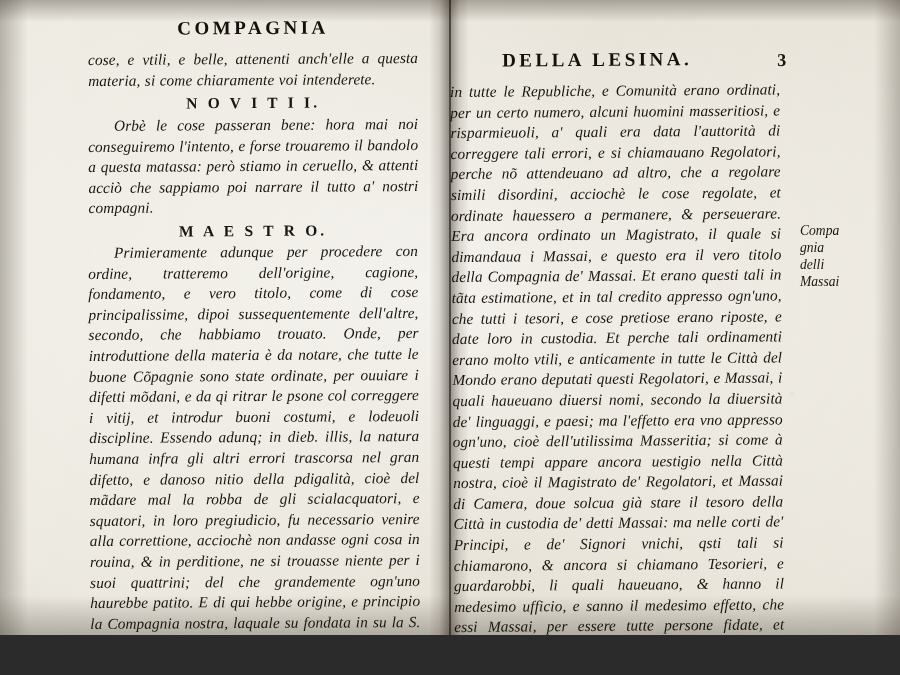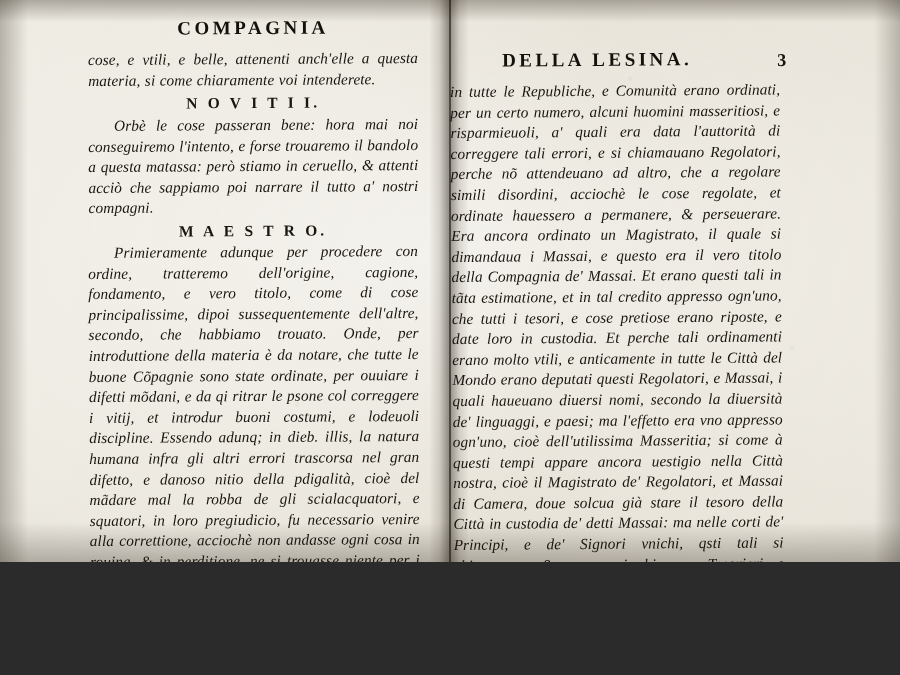"COMPAGNIA" #page { height: 562px -> 635px }
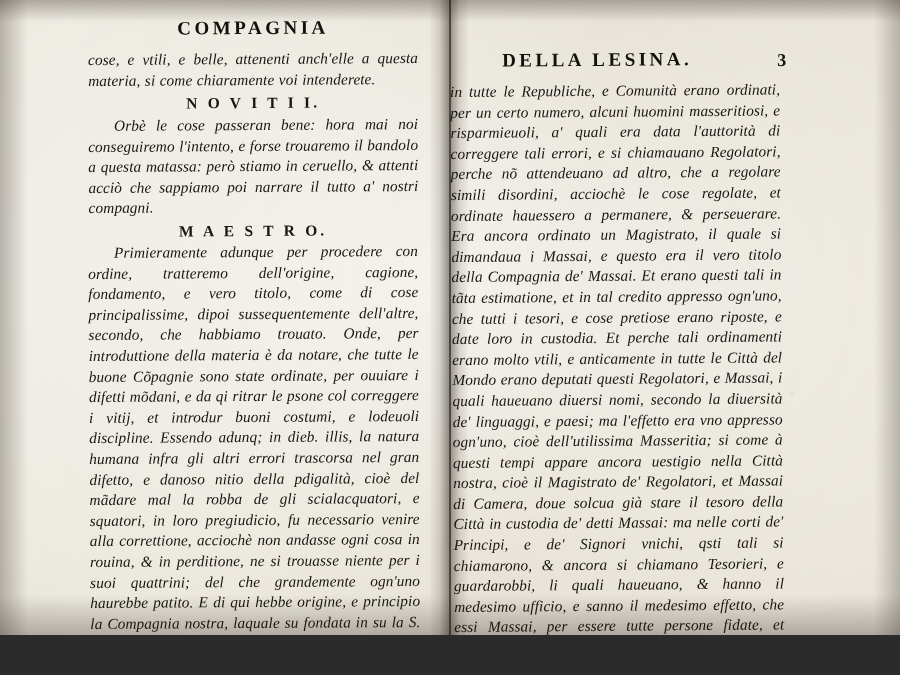"Compa" div { html: none -> <div> <span>Compa</span> <span>gnia</span> <span>delli</span> <span>Massai</span> </div> }
